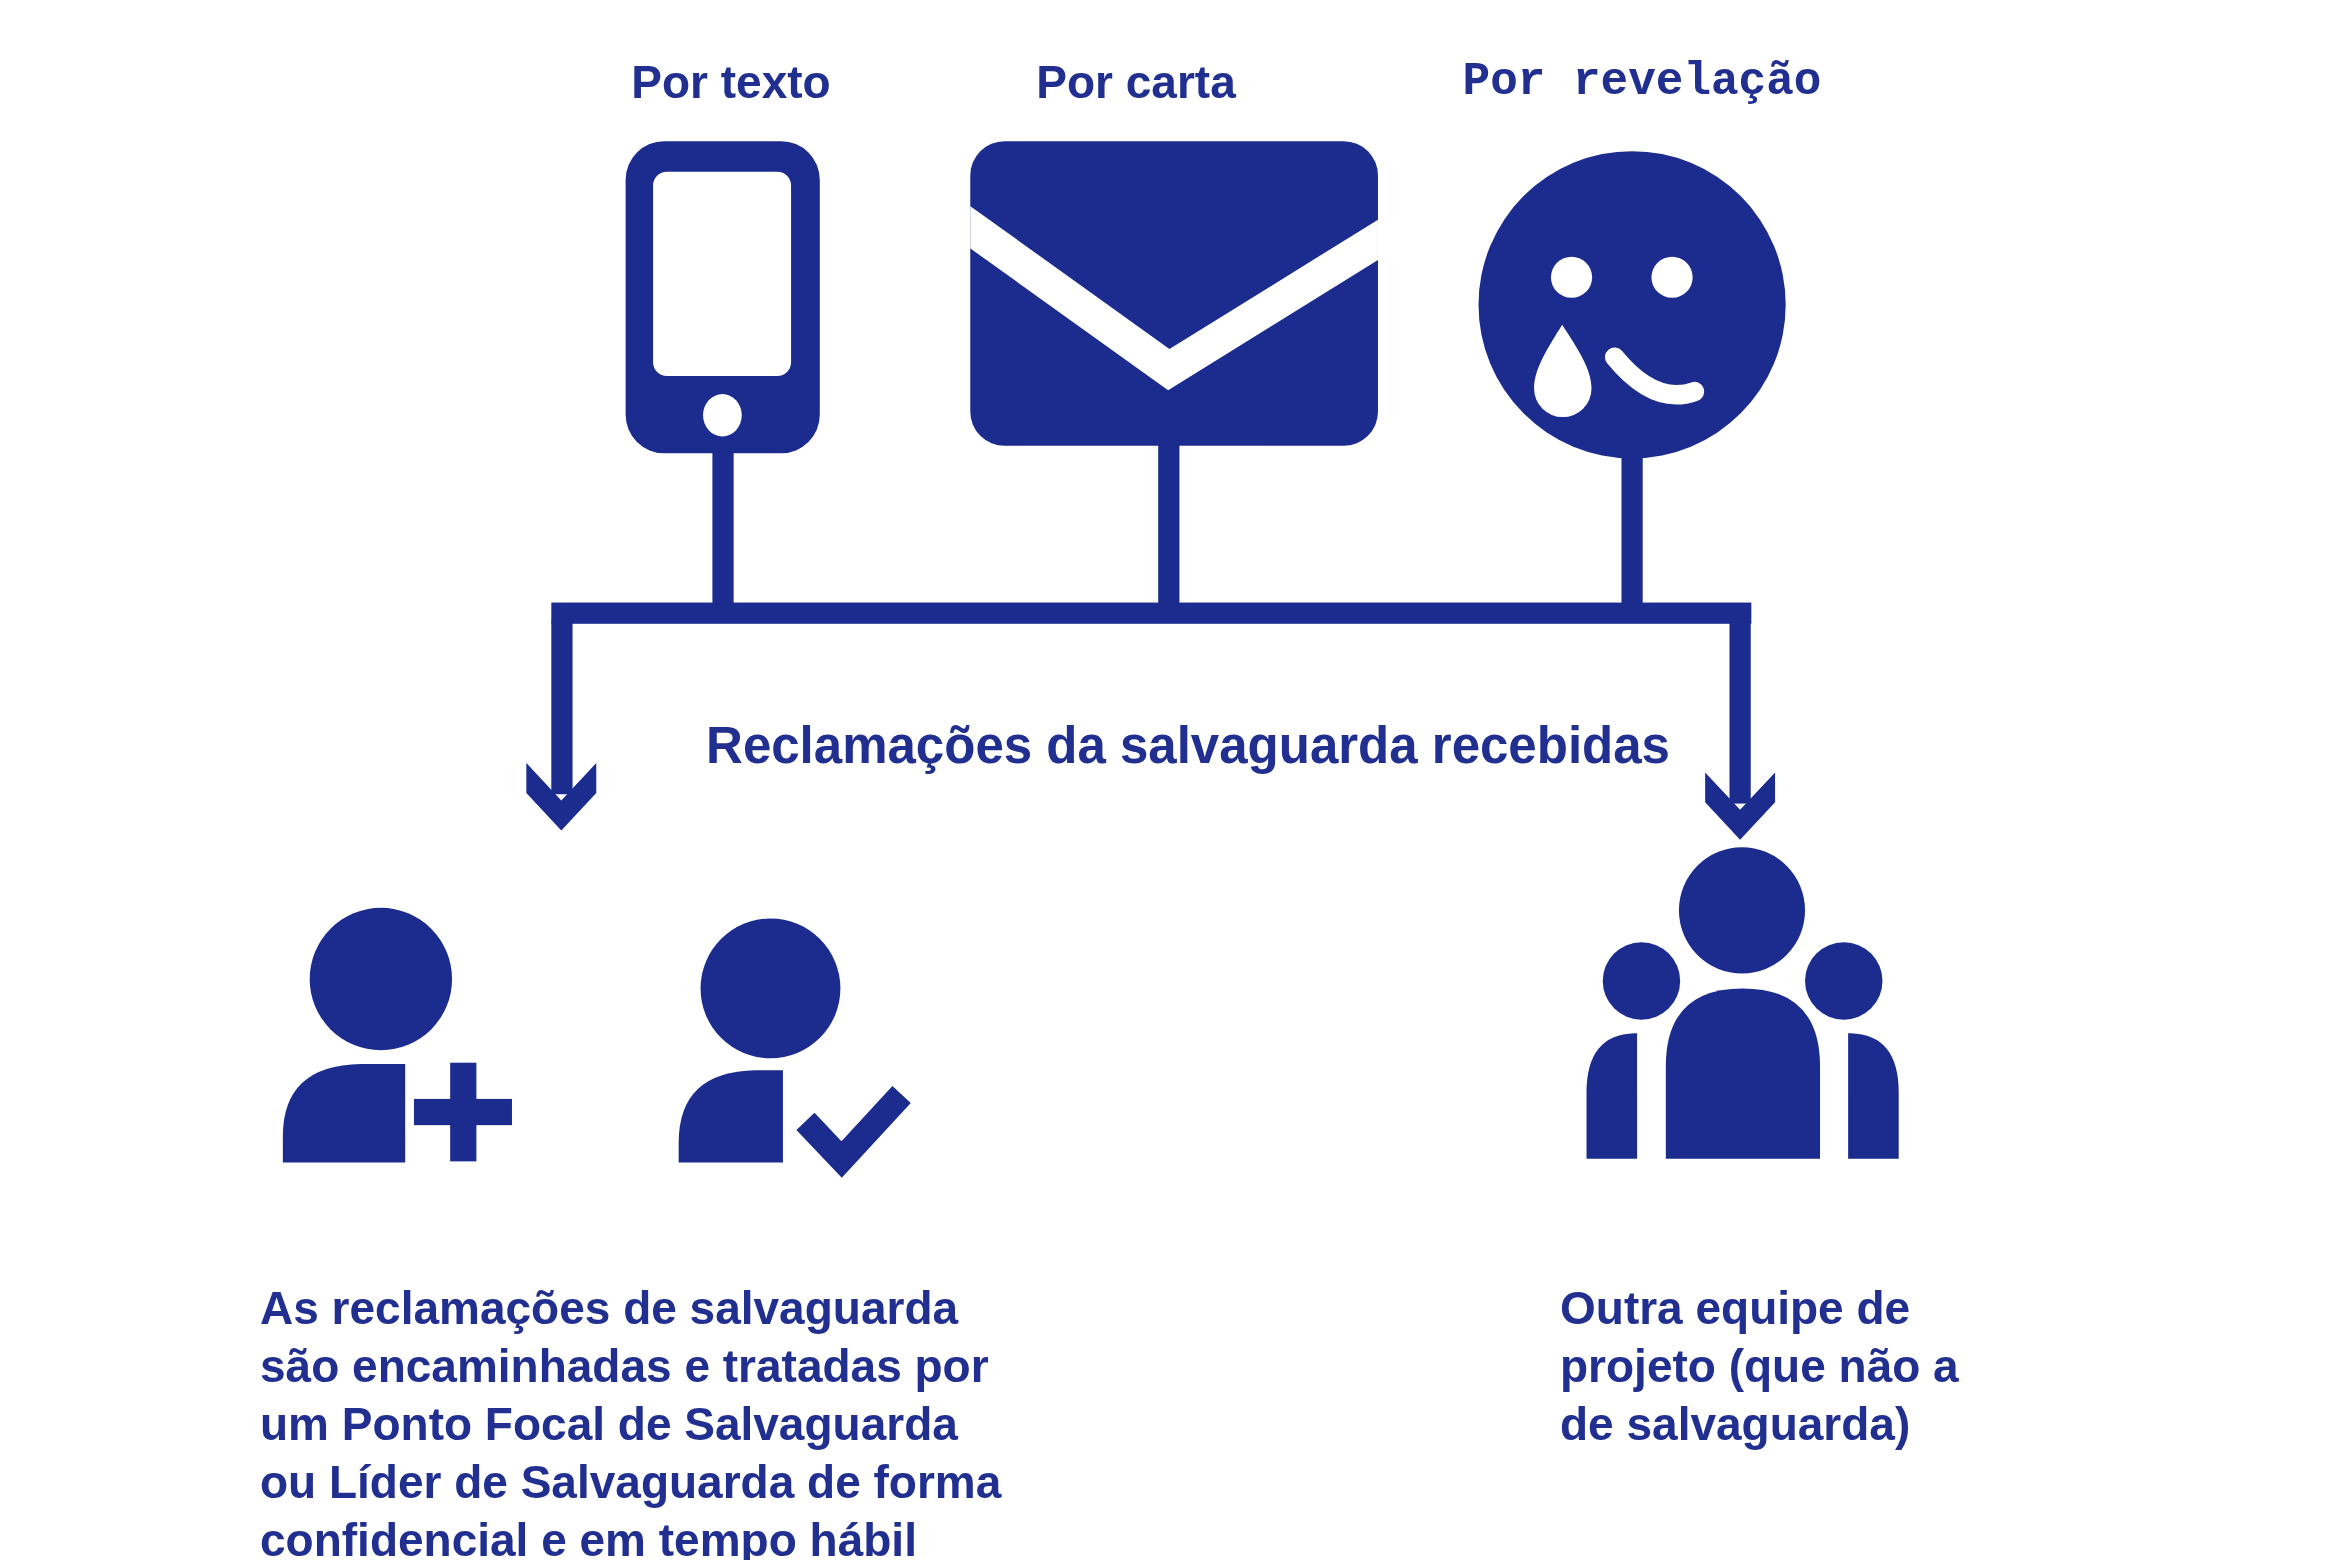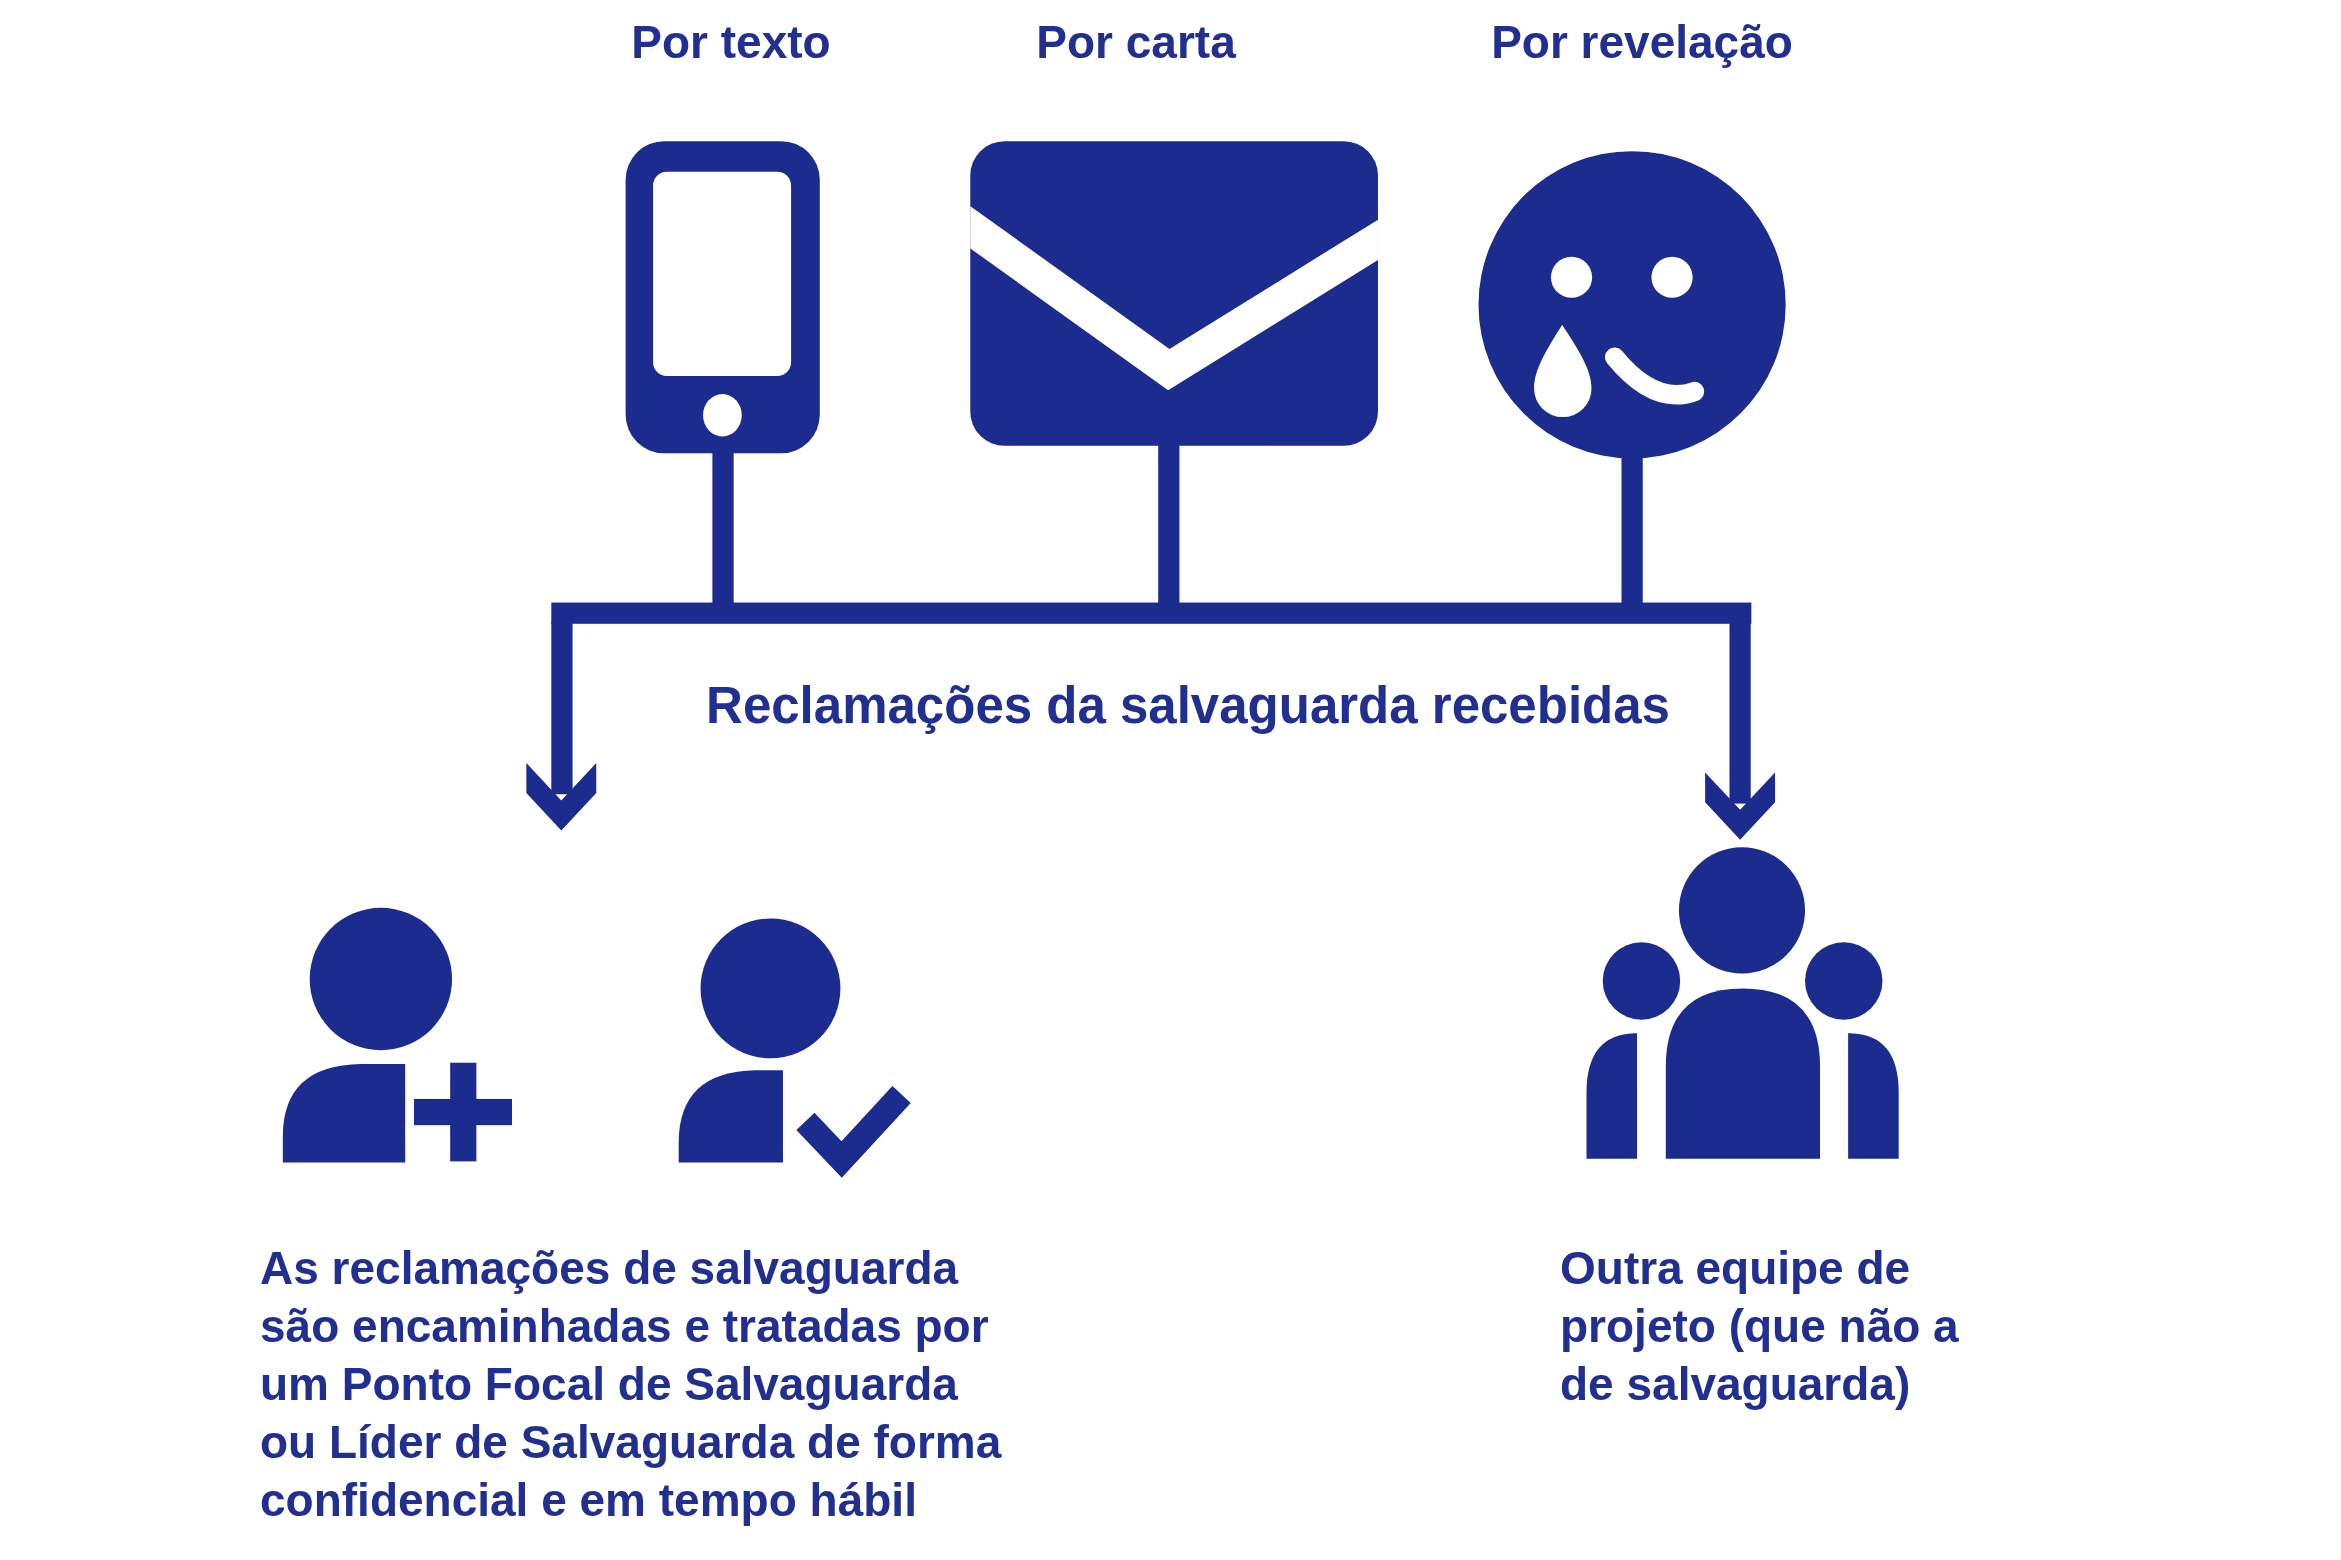"Por texto" .txt { margin-top: none -> 40px }
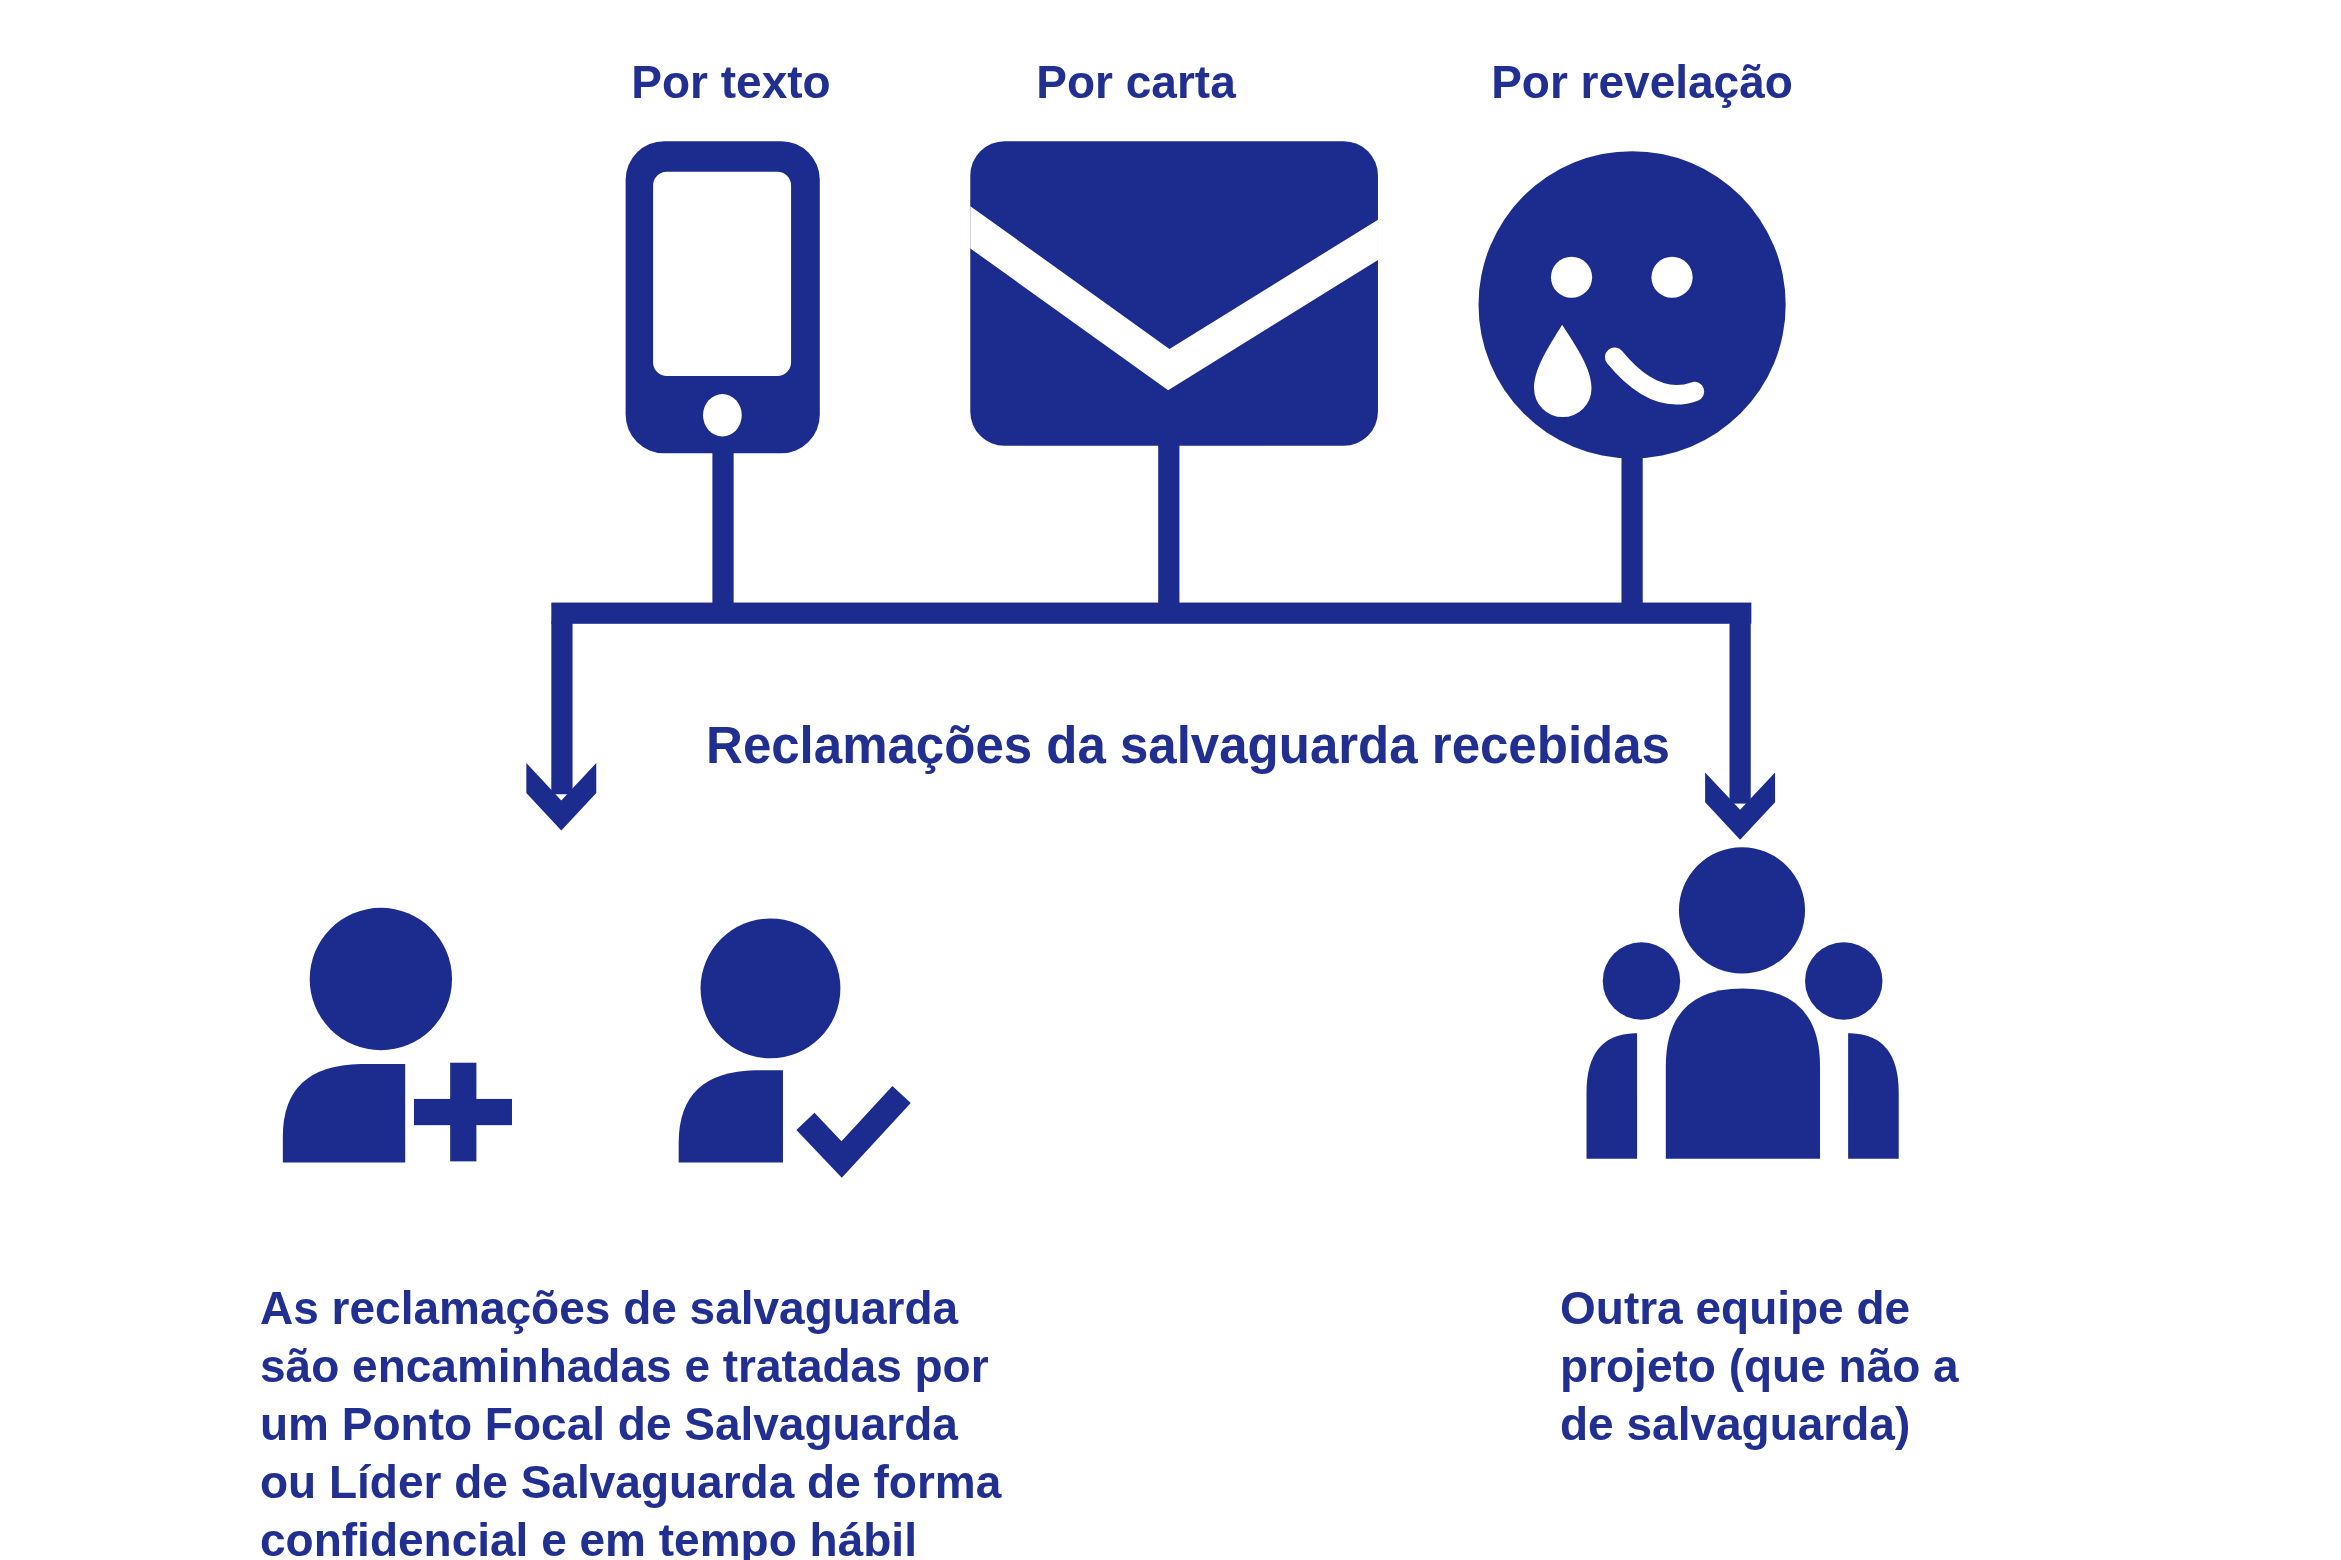"Por revelação" div.txt { font-family: none -> Liberation Mono, monospace }
